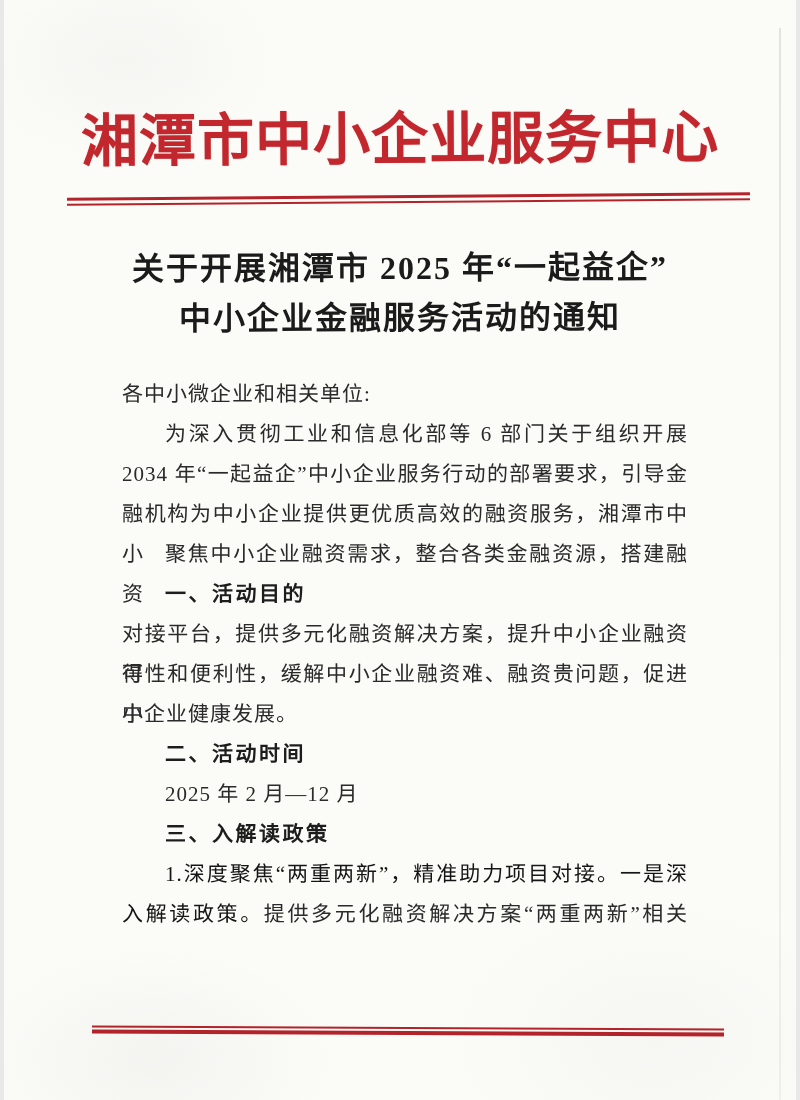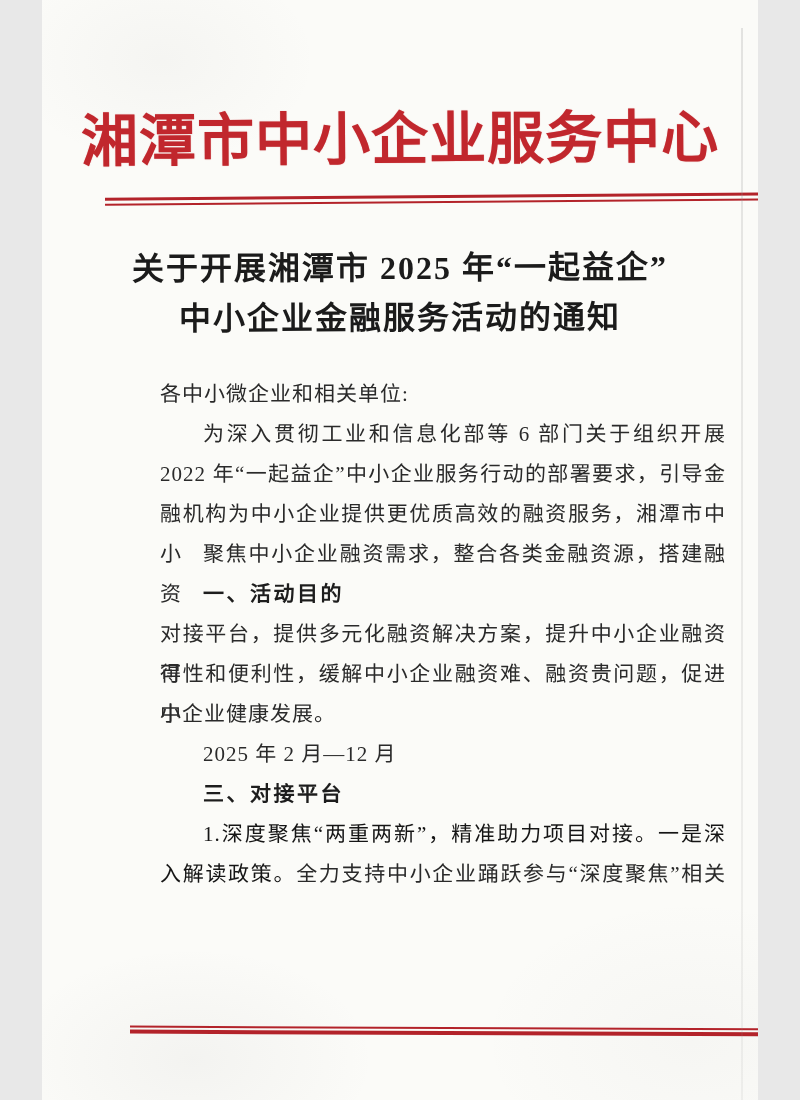"湘潭市中小企业服务中心" .page { width: 716px -> 792px }
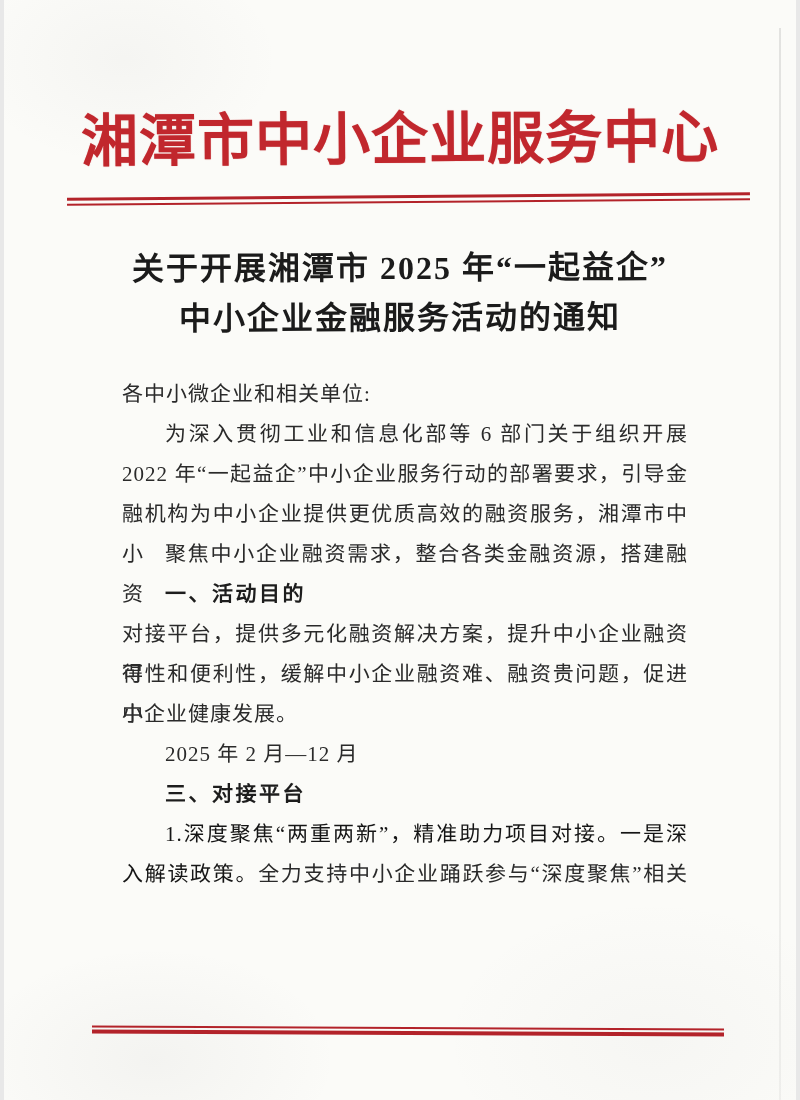"2022 年“一起益企”中小企业服务行动的部署要求，引导金" span.seg { text: 2022 -> 2034 }
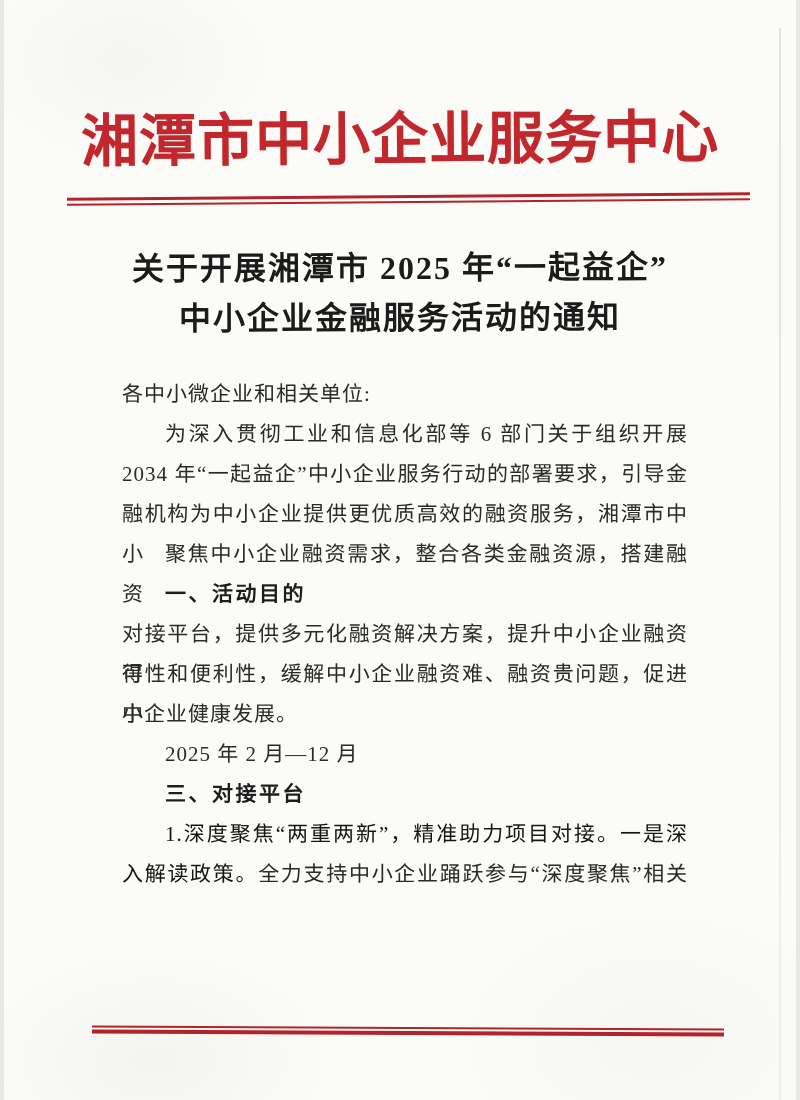"二、活动时间" div.line { html: none -> <div><span>二、活动时间</span></div> }
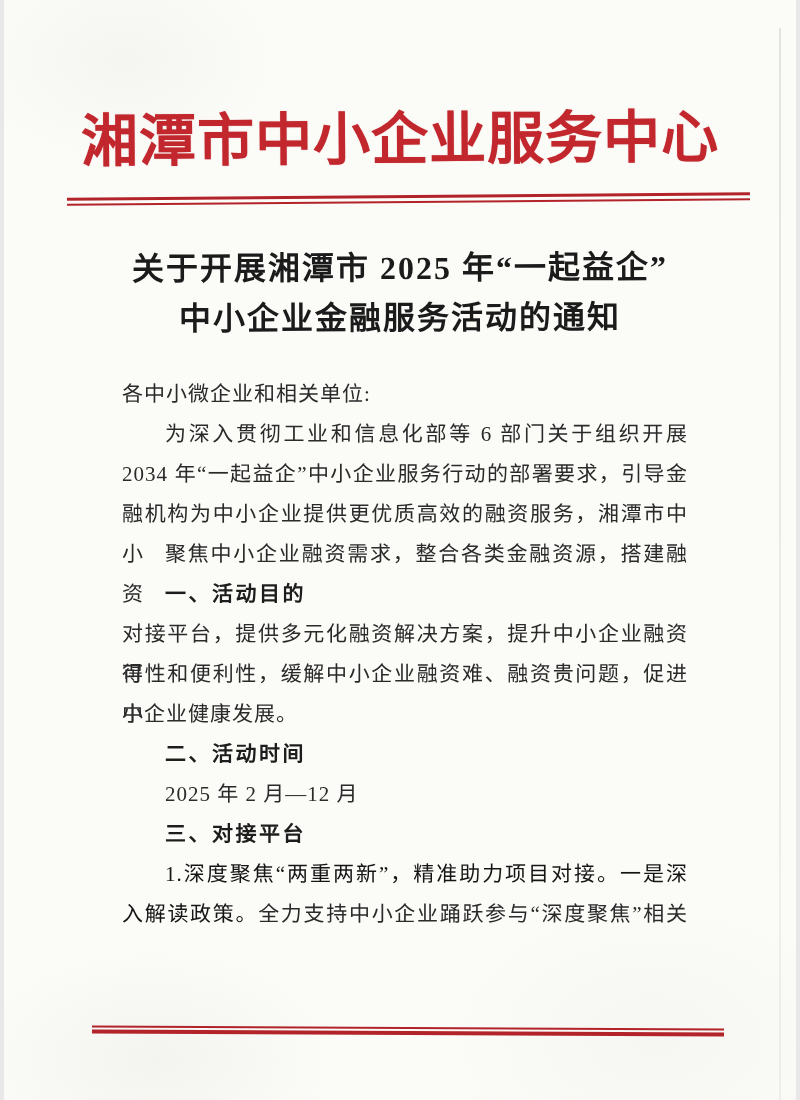"三、对接平台" span.seg { text: 对接平台 -> 入解读政策 }
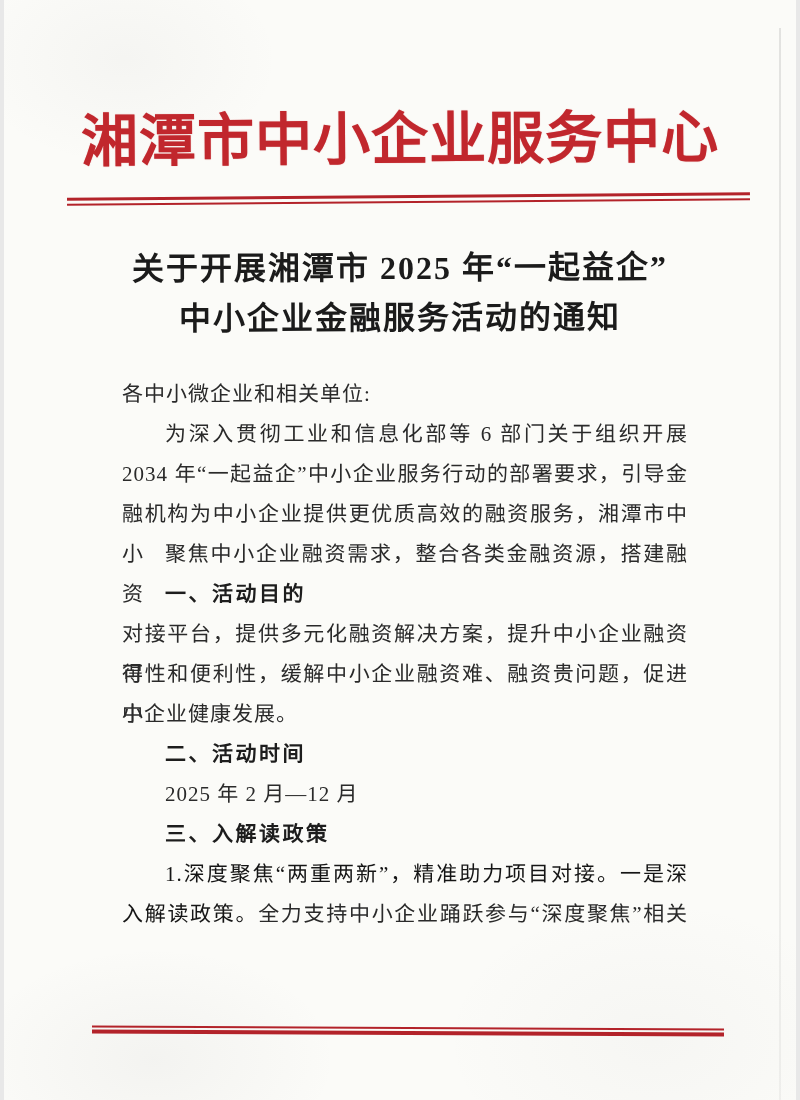"全力支持中小企业踊跃参与“深度聚焦”相关" span.seg { text: 全力支持中小企业踊跃参与“深度聚焦 -> 提供多元化融资解决方案“两重两新 }
